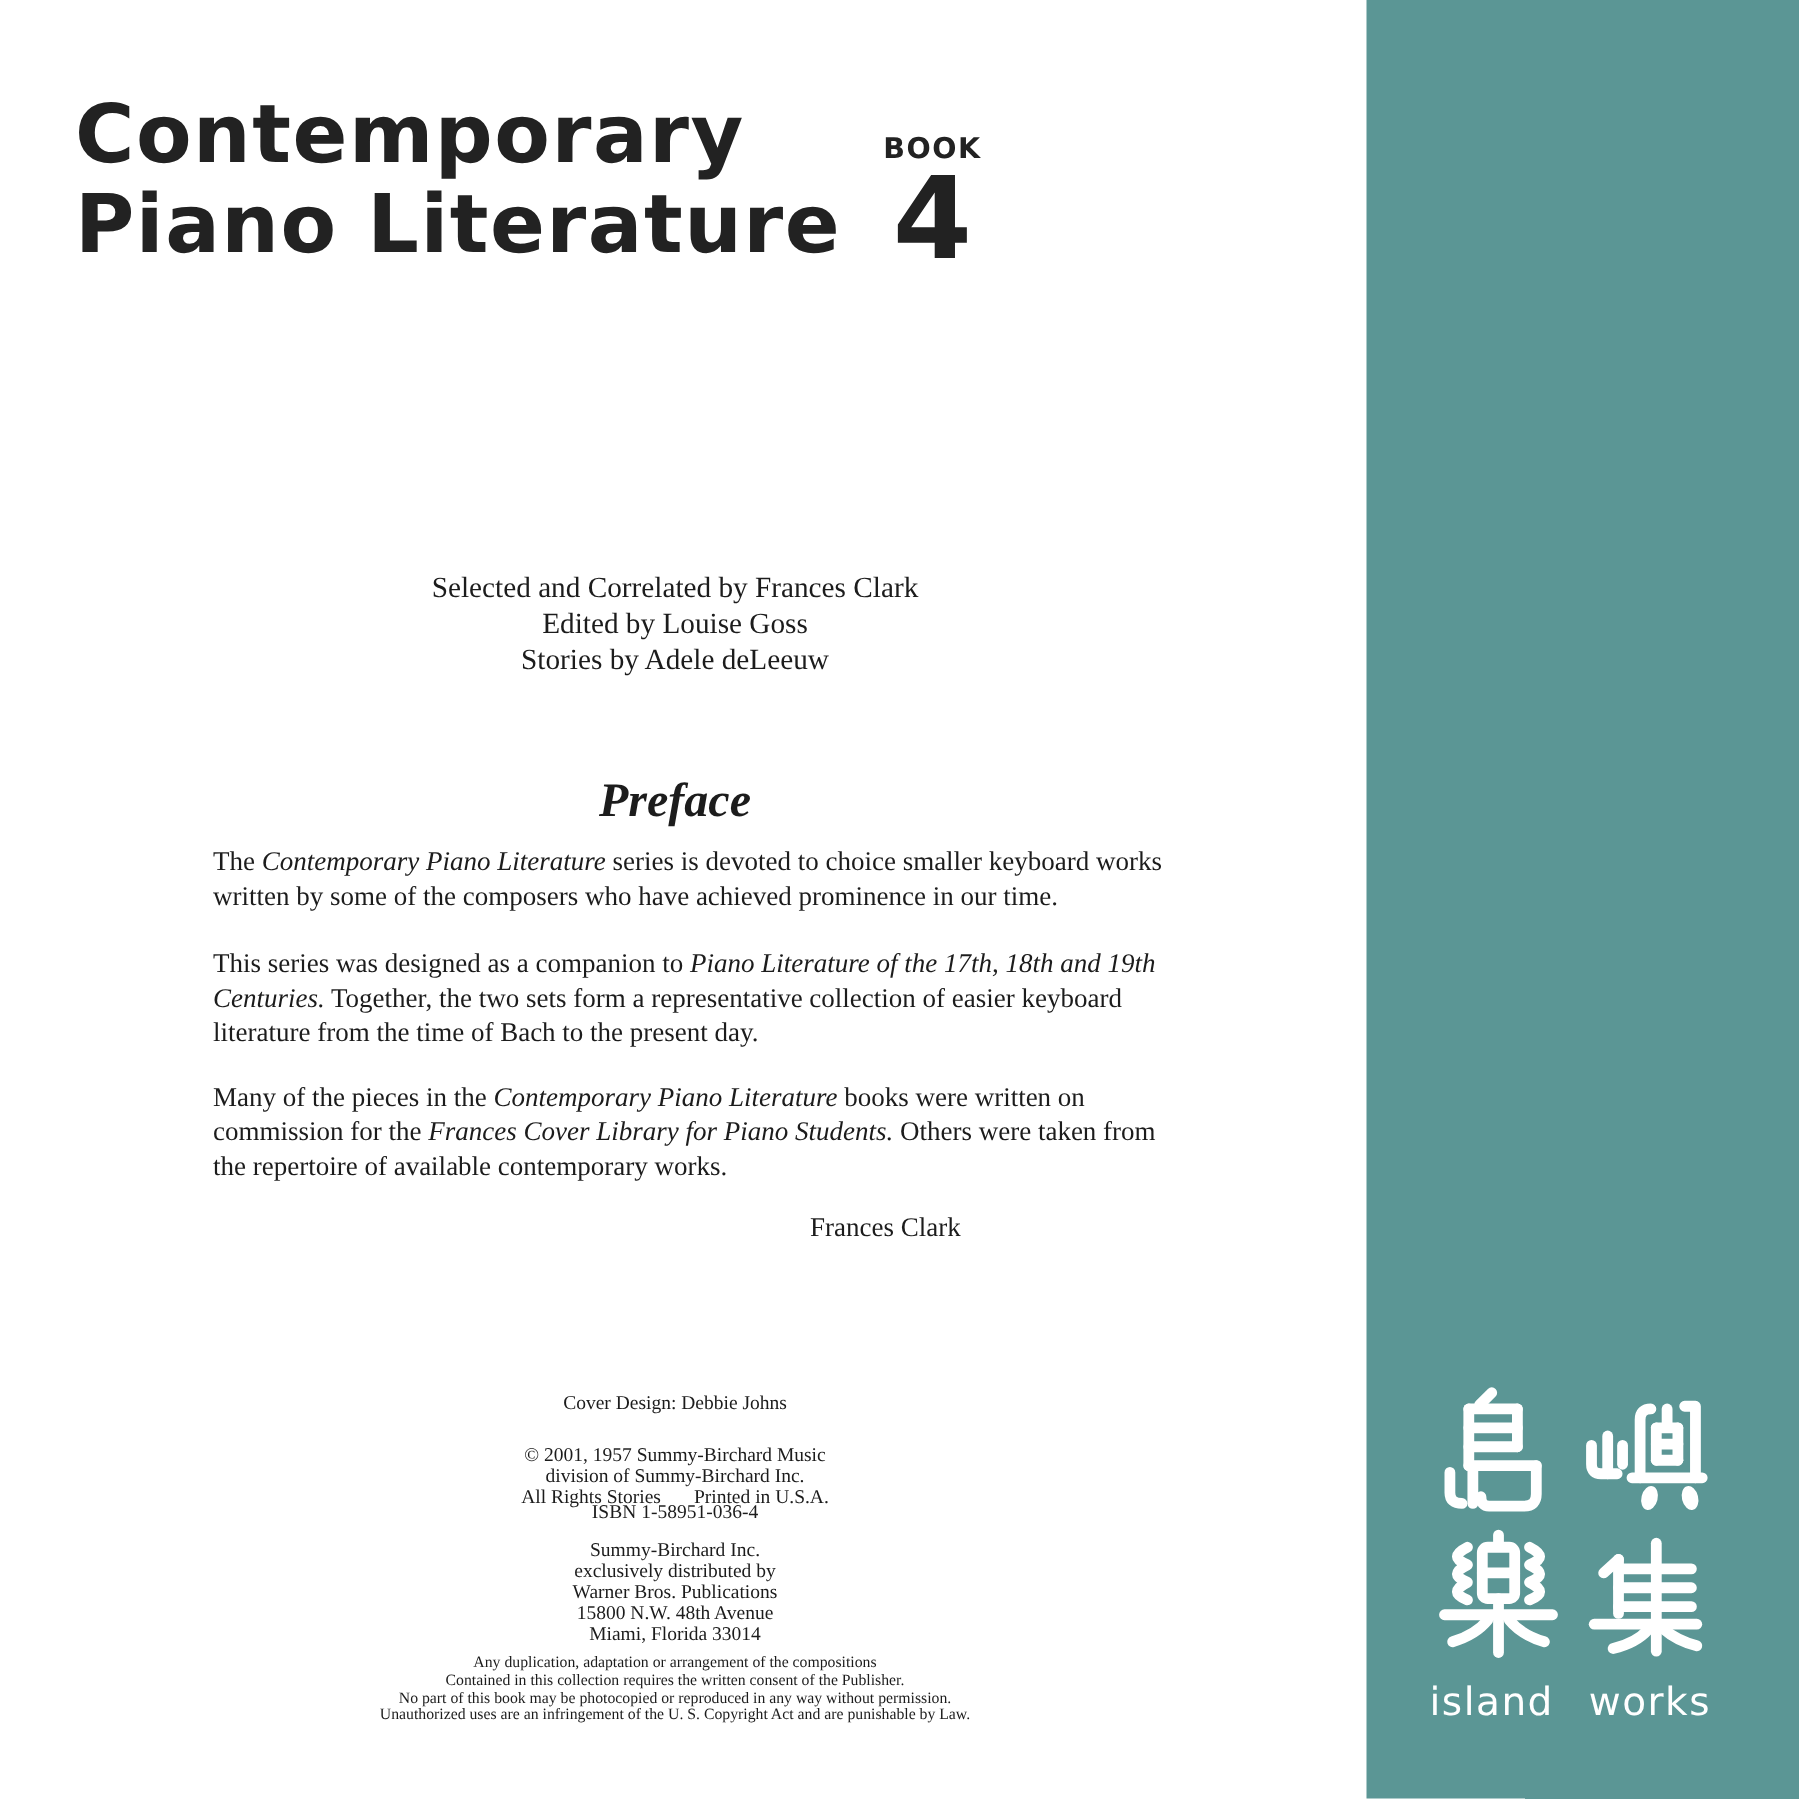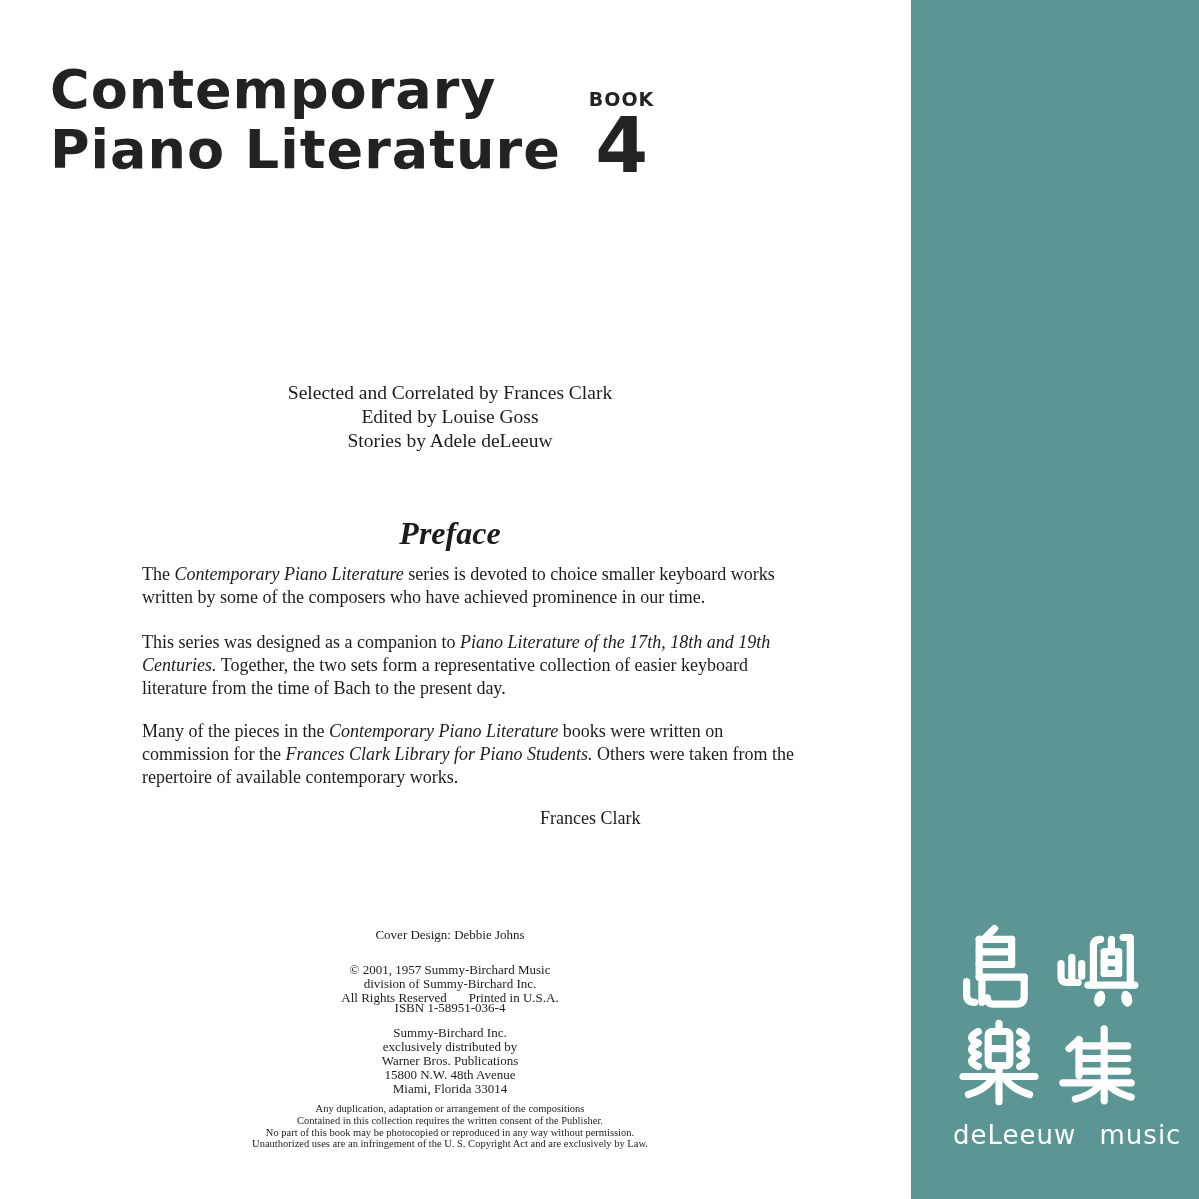"Frances Clark Library for Piano" i { text: Clark -> Cover }
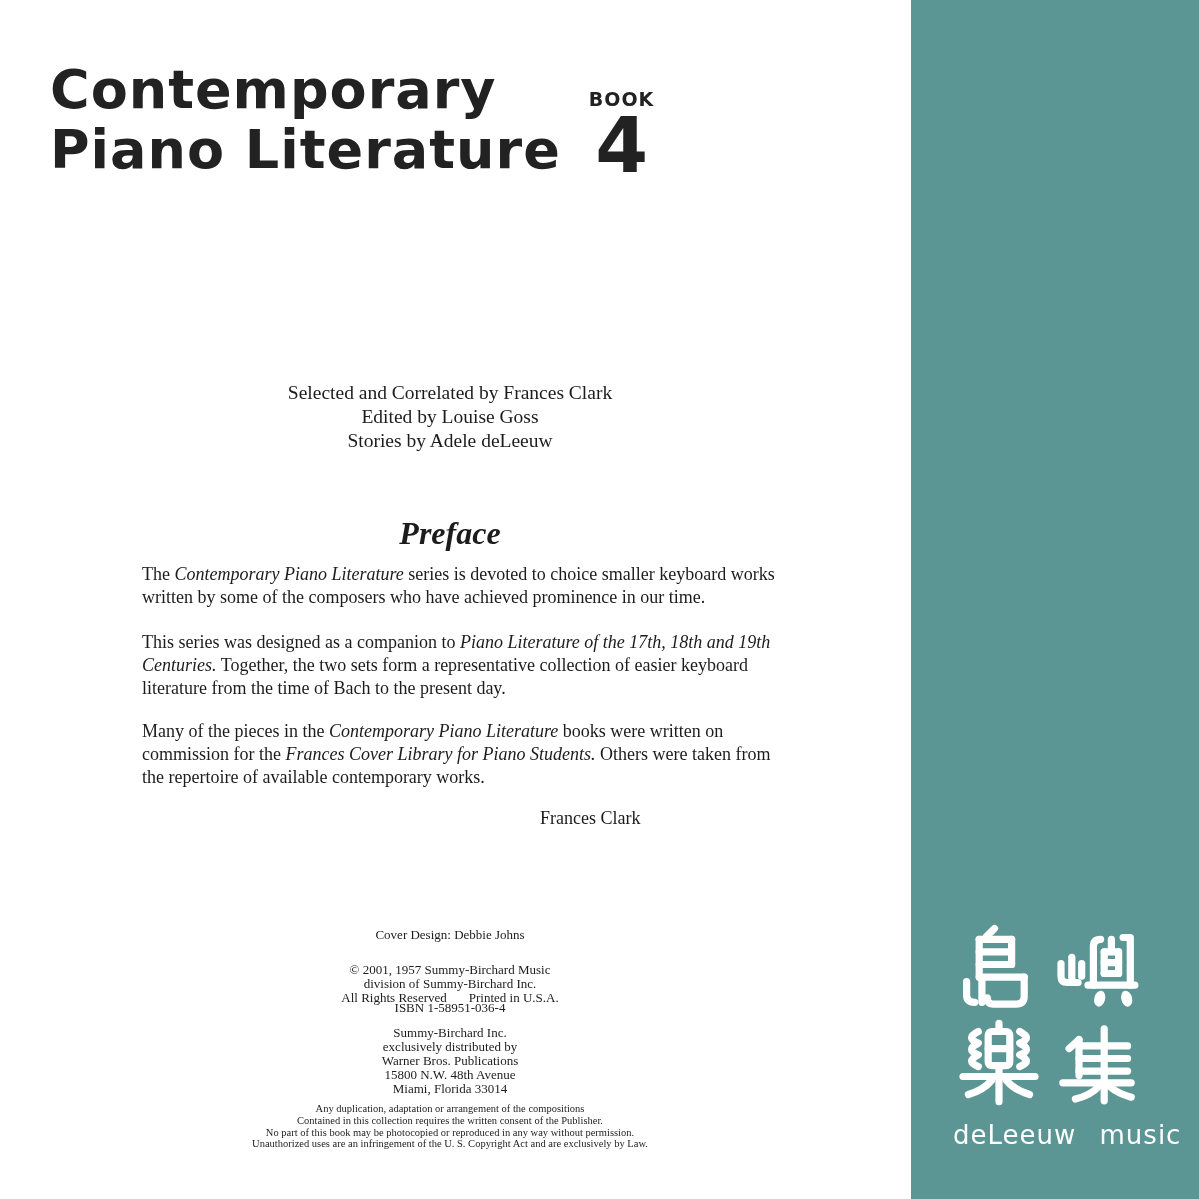"All Rights Reserved" span { text: Reserved -> Stories }
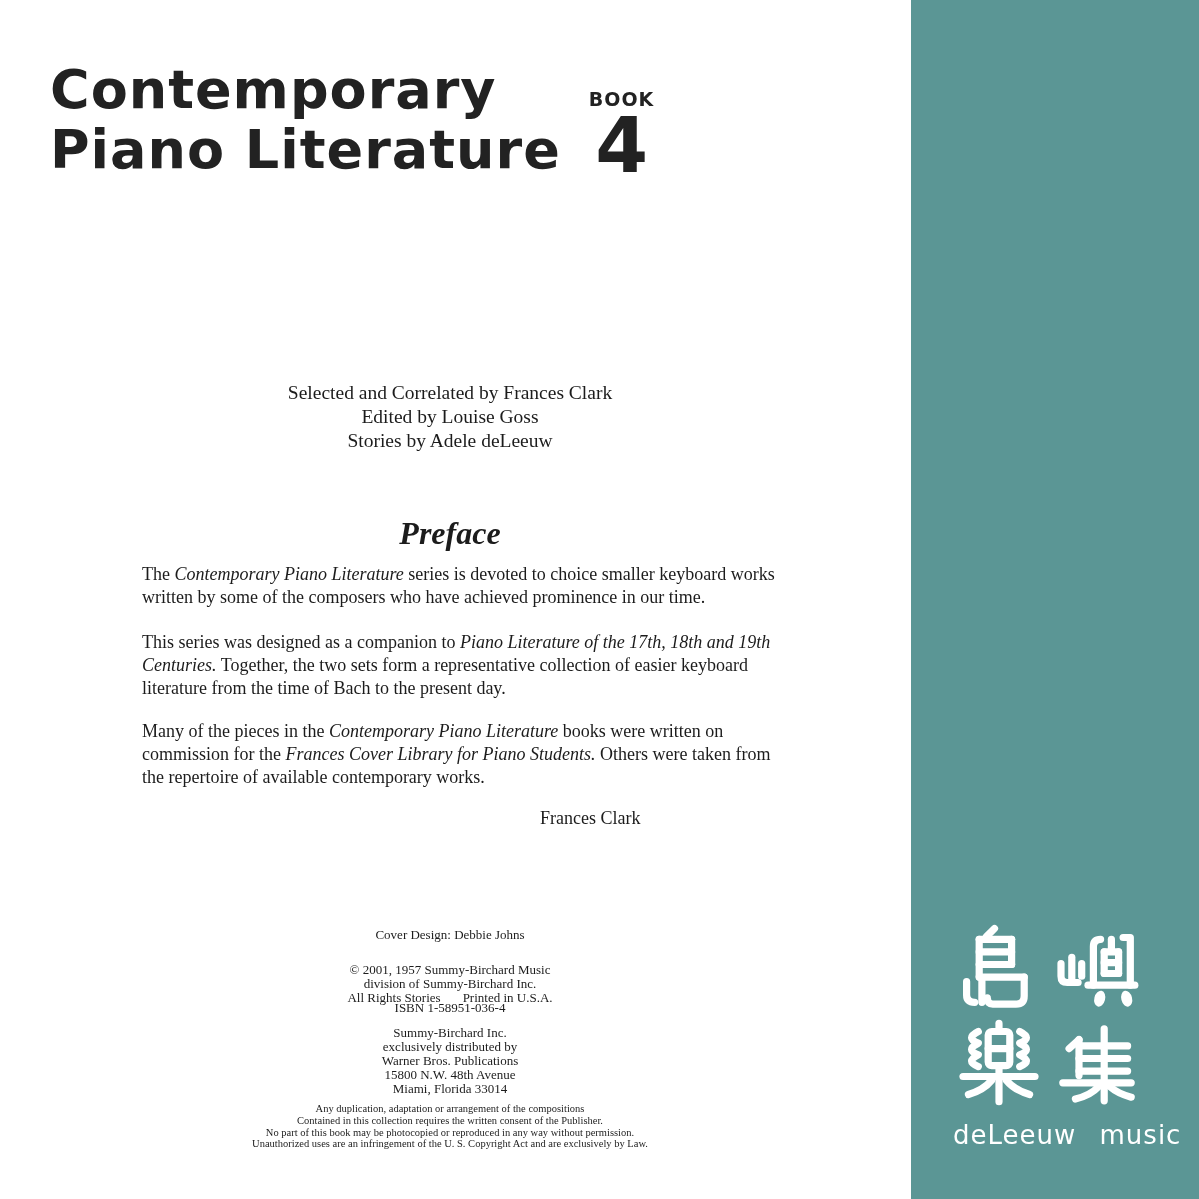"Unauthorized uses are an infringement" div { text: exclusively -> punishable }
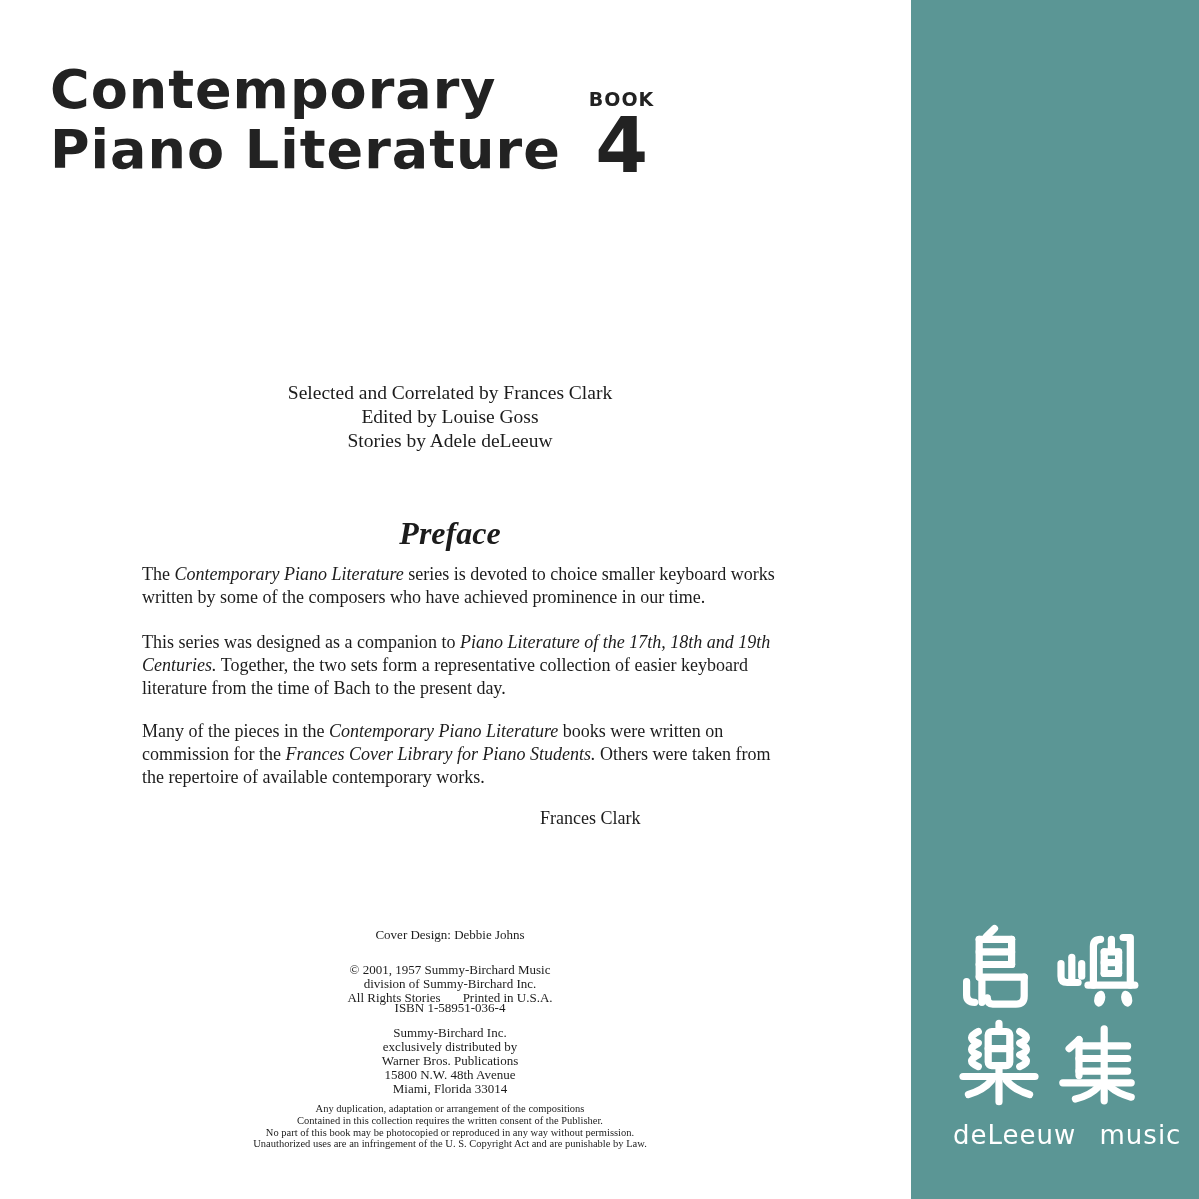"deLeeuw music" div.logo-sub { text: deLeeuw music -> island works }
